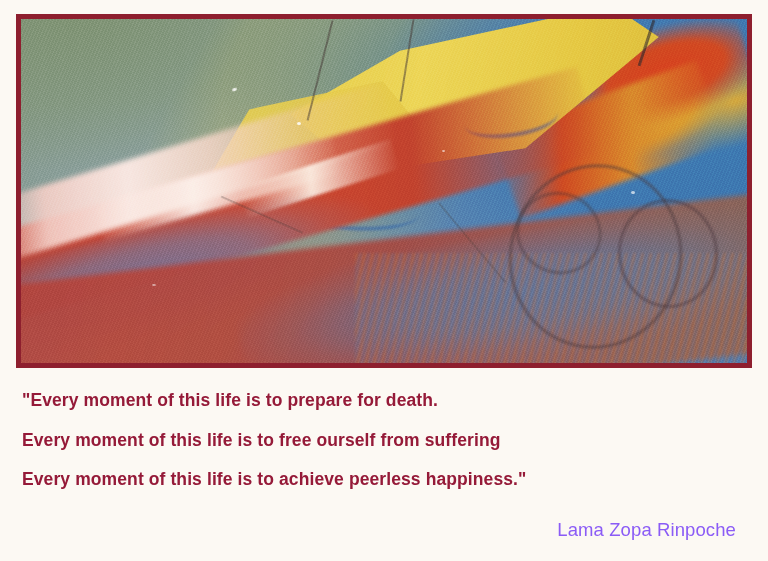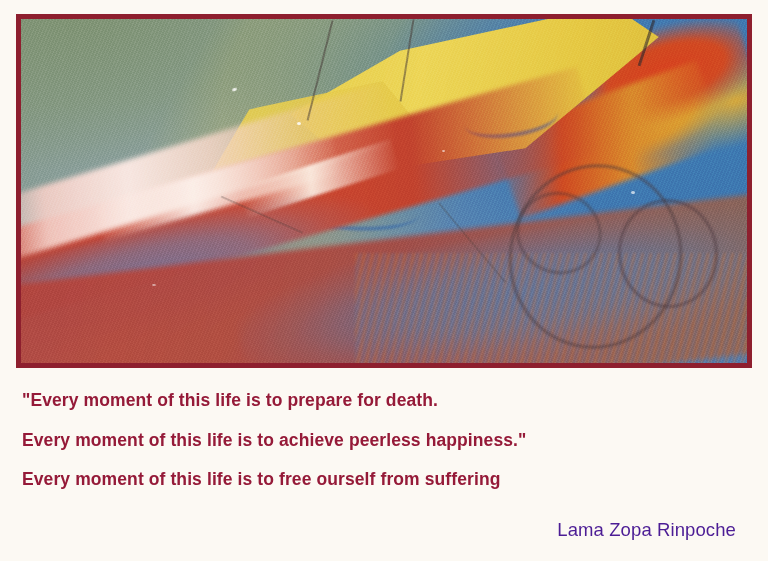"Every moment of this life" p.quote-line { order: before "Every moment of this life is to free" -> after "Every moment of this life is to free" }
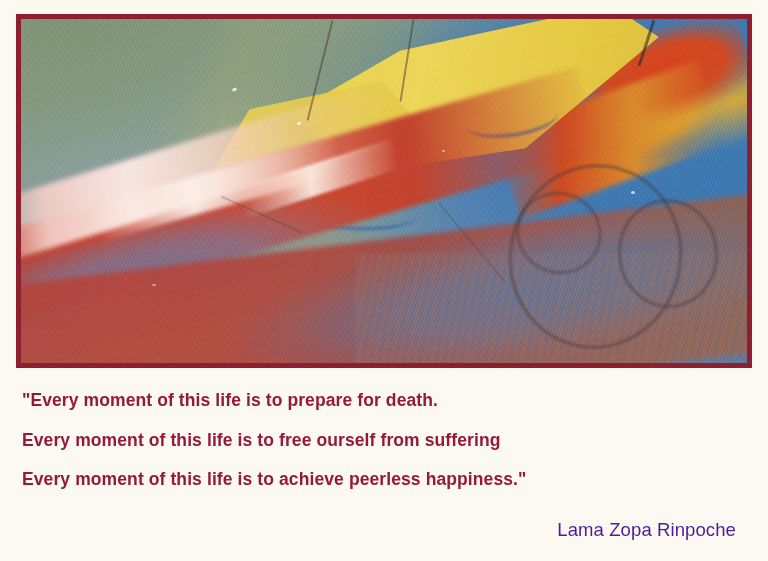"Lama Zopa Rinpoche" .attribution { color: #4c1d95 -> #8b5cf6 }
